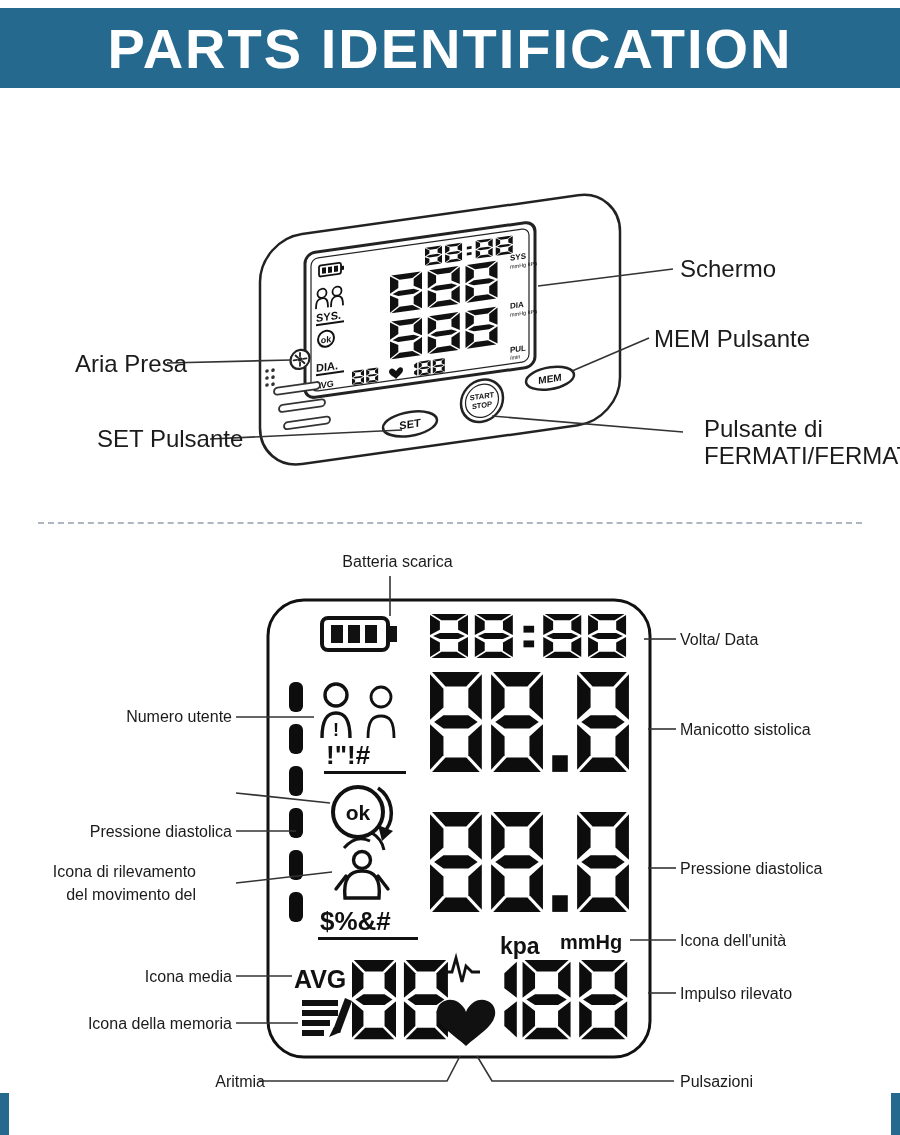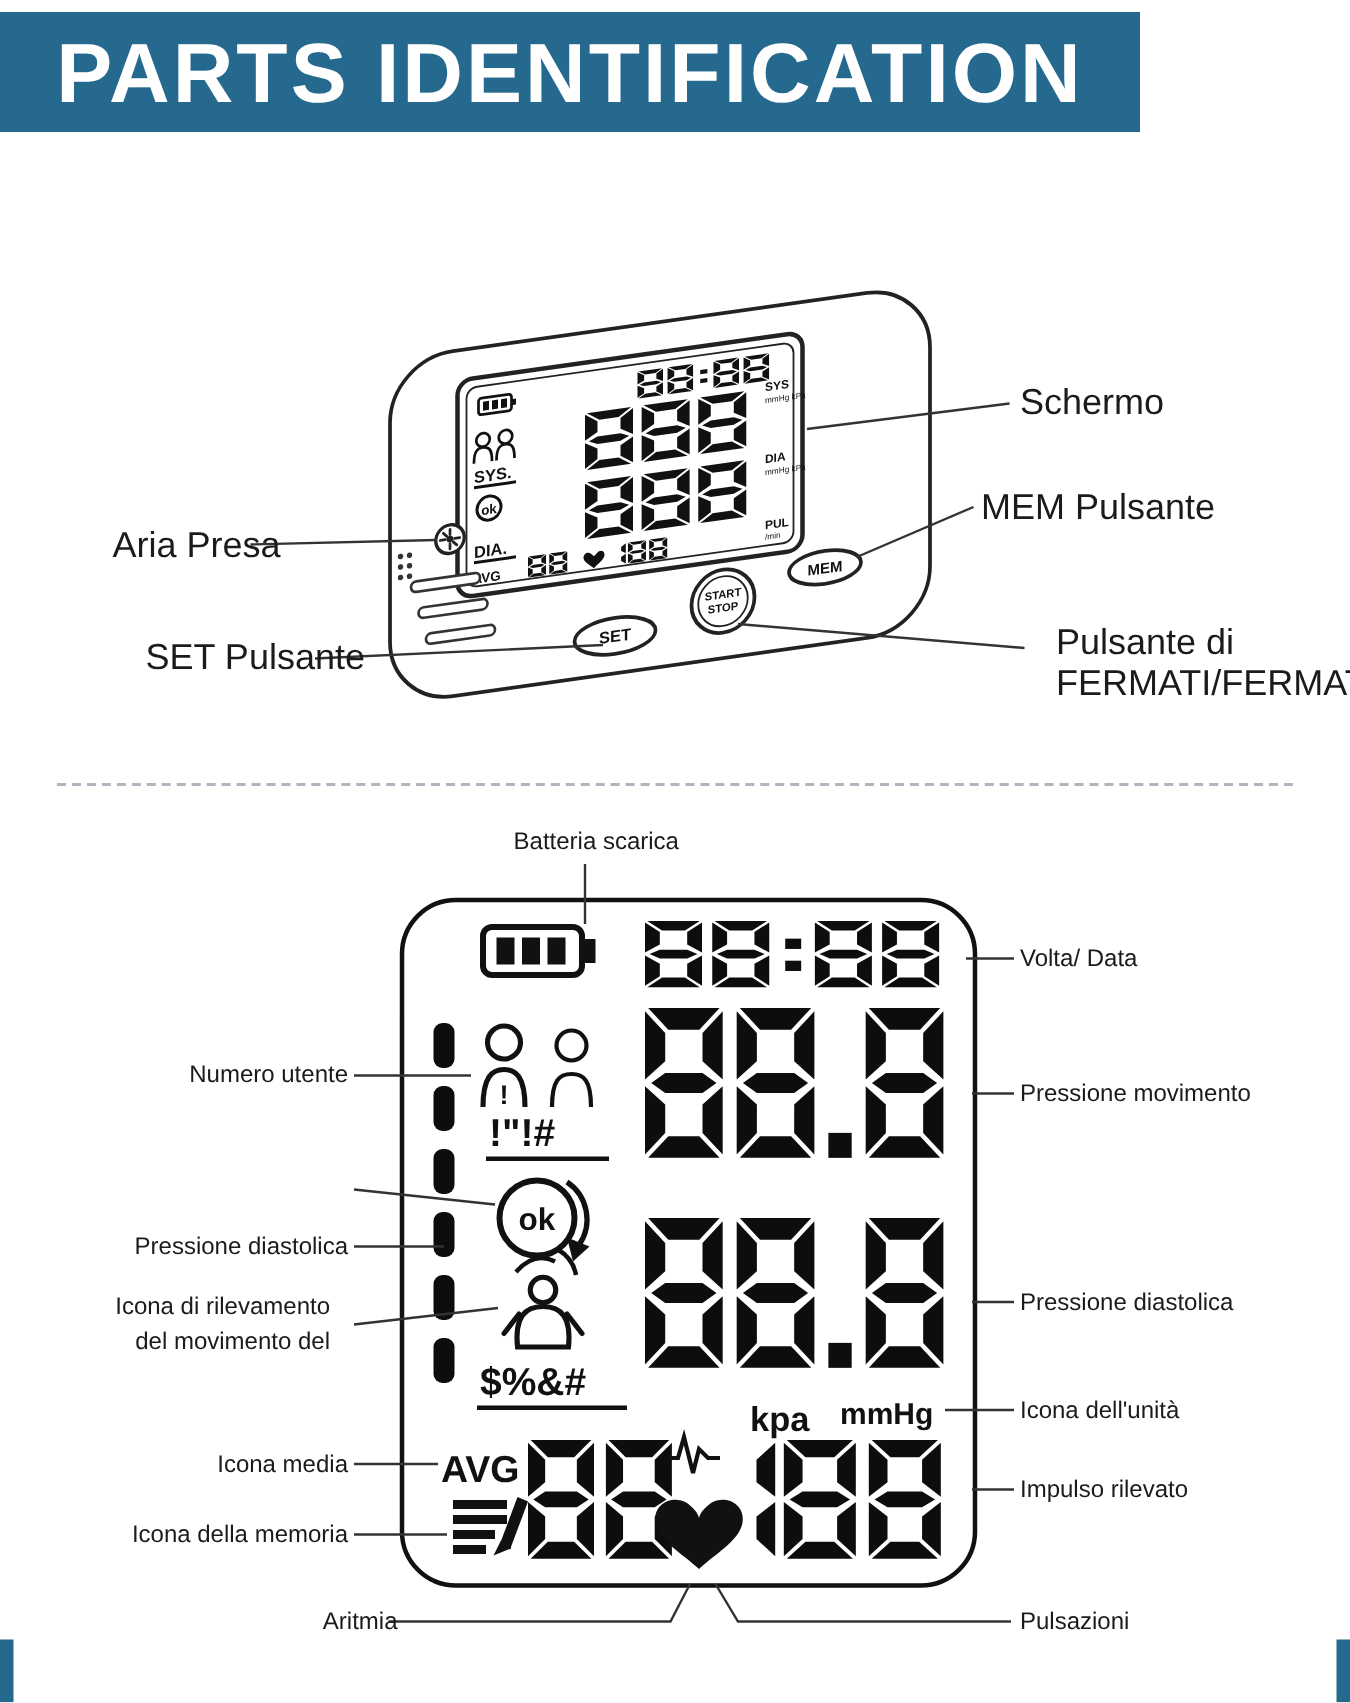"PARTS IDENTIFICATION" .banner { width: 760px -> 900px }
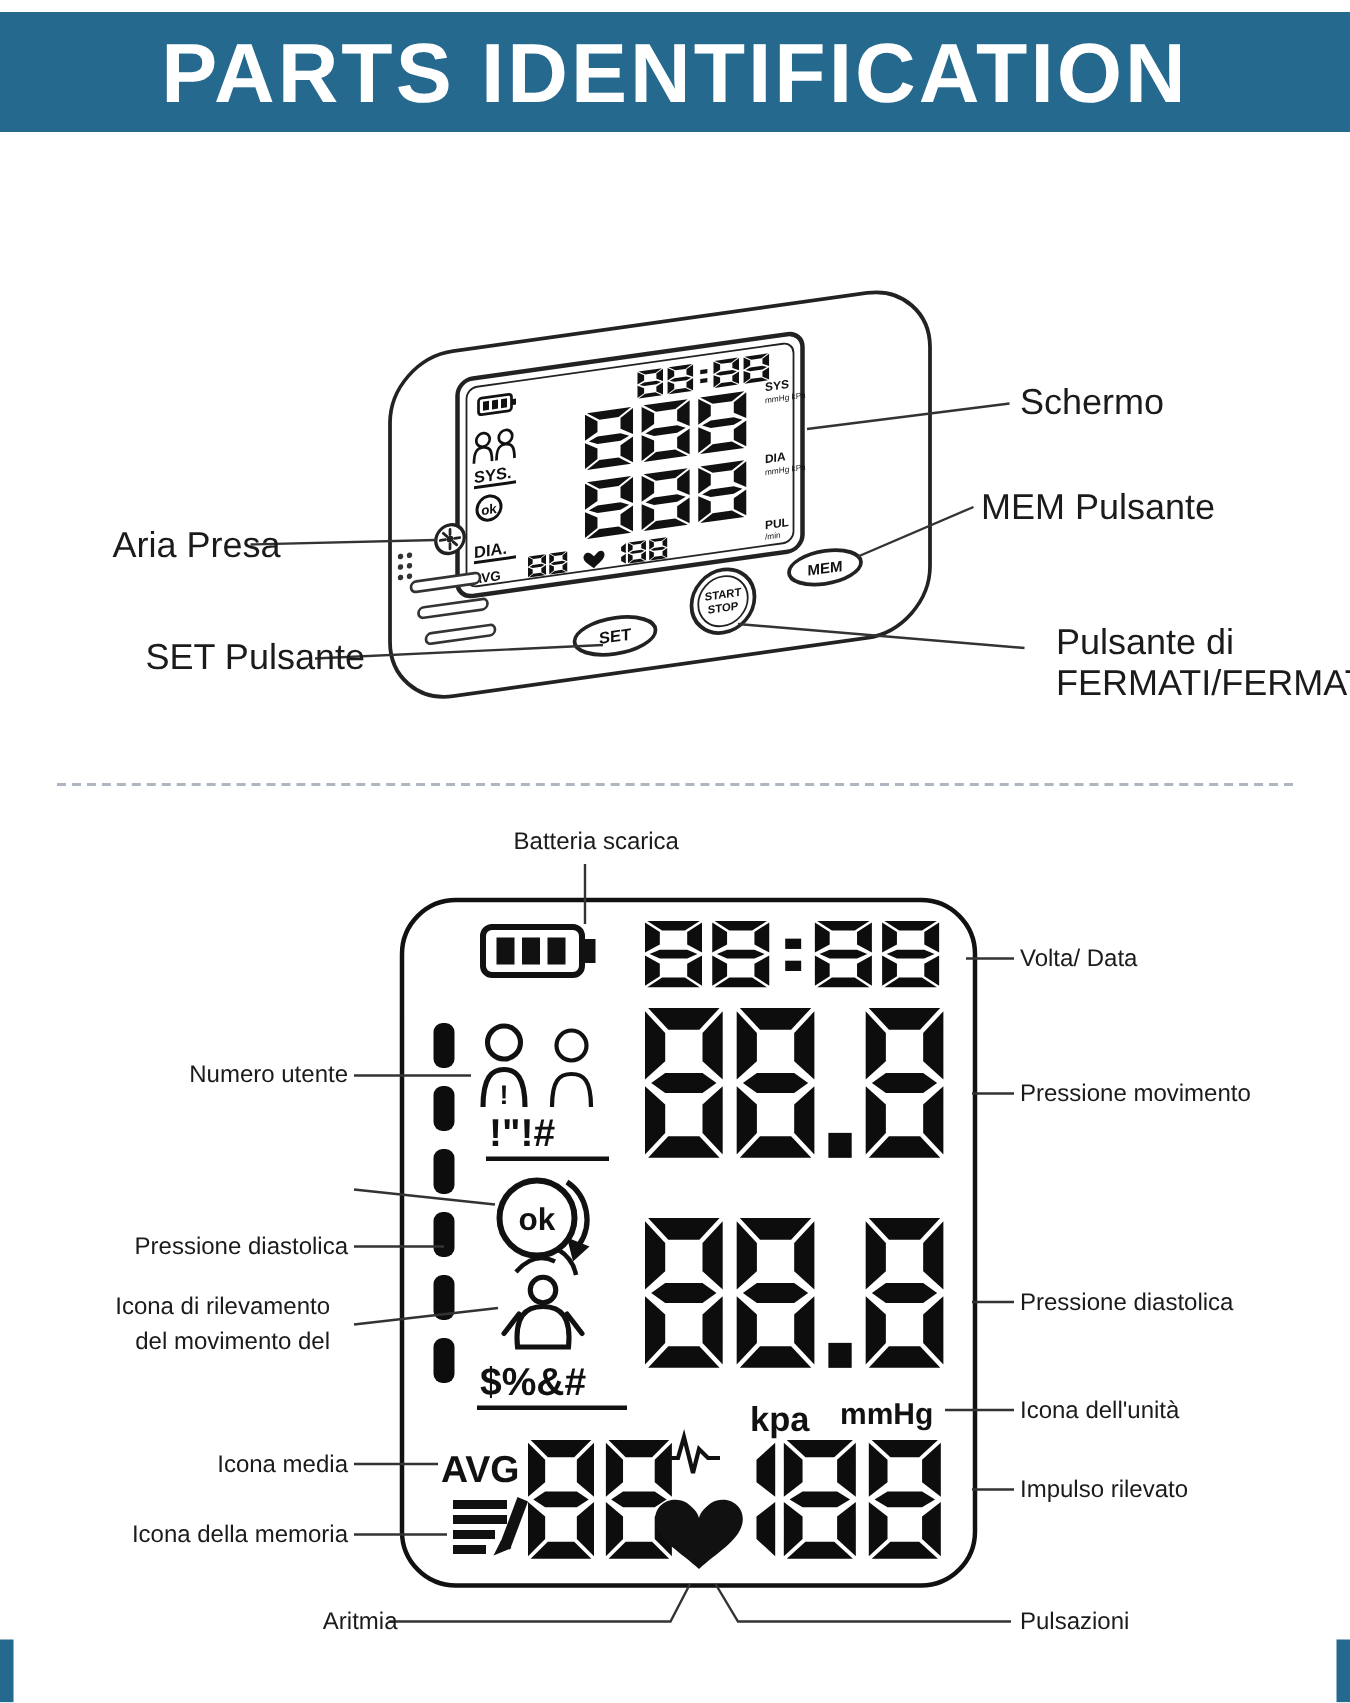"Pressione movimento" div.lbl { text: Pressione movimento -> Manicotto sistolica }
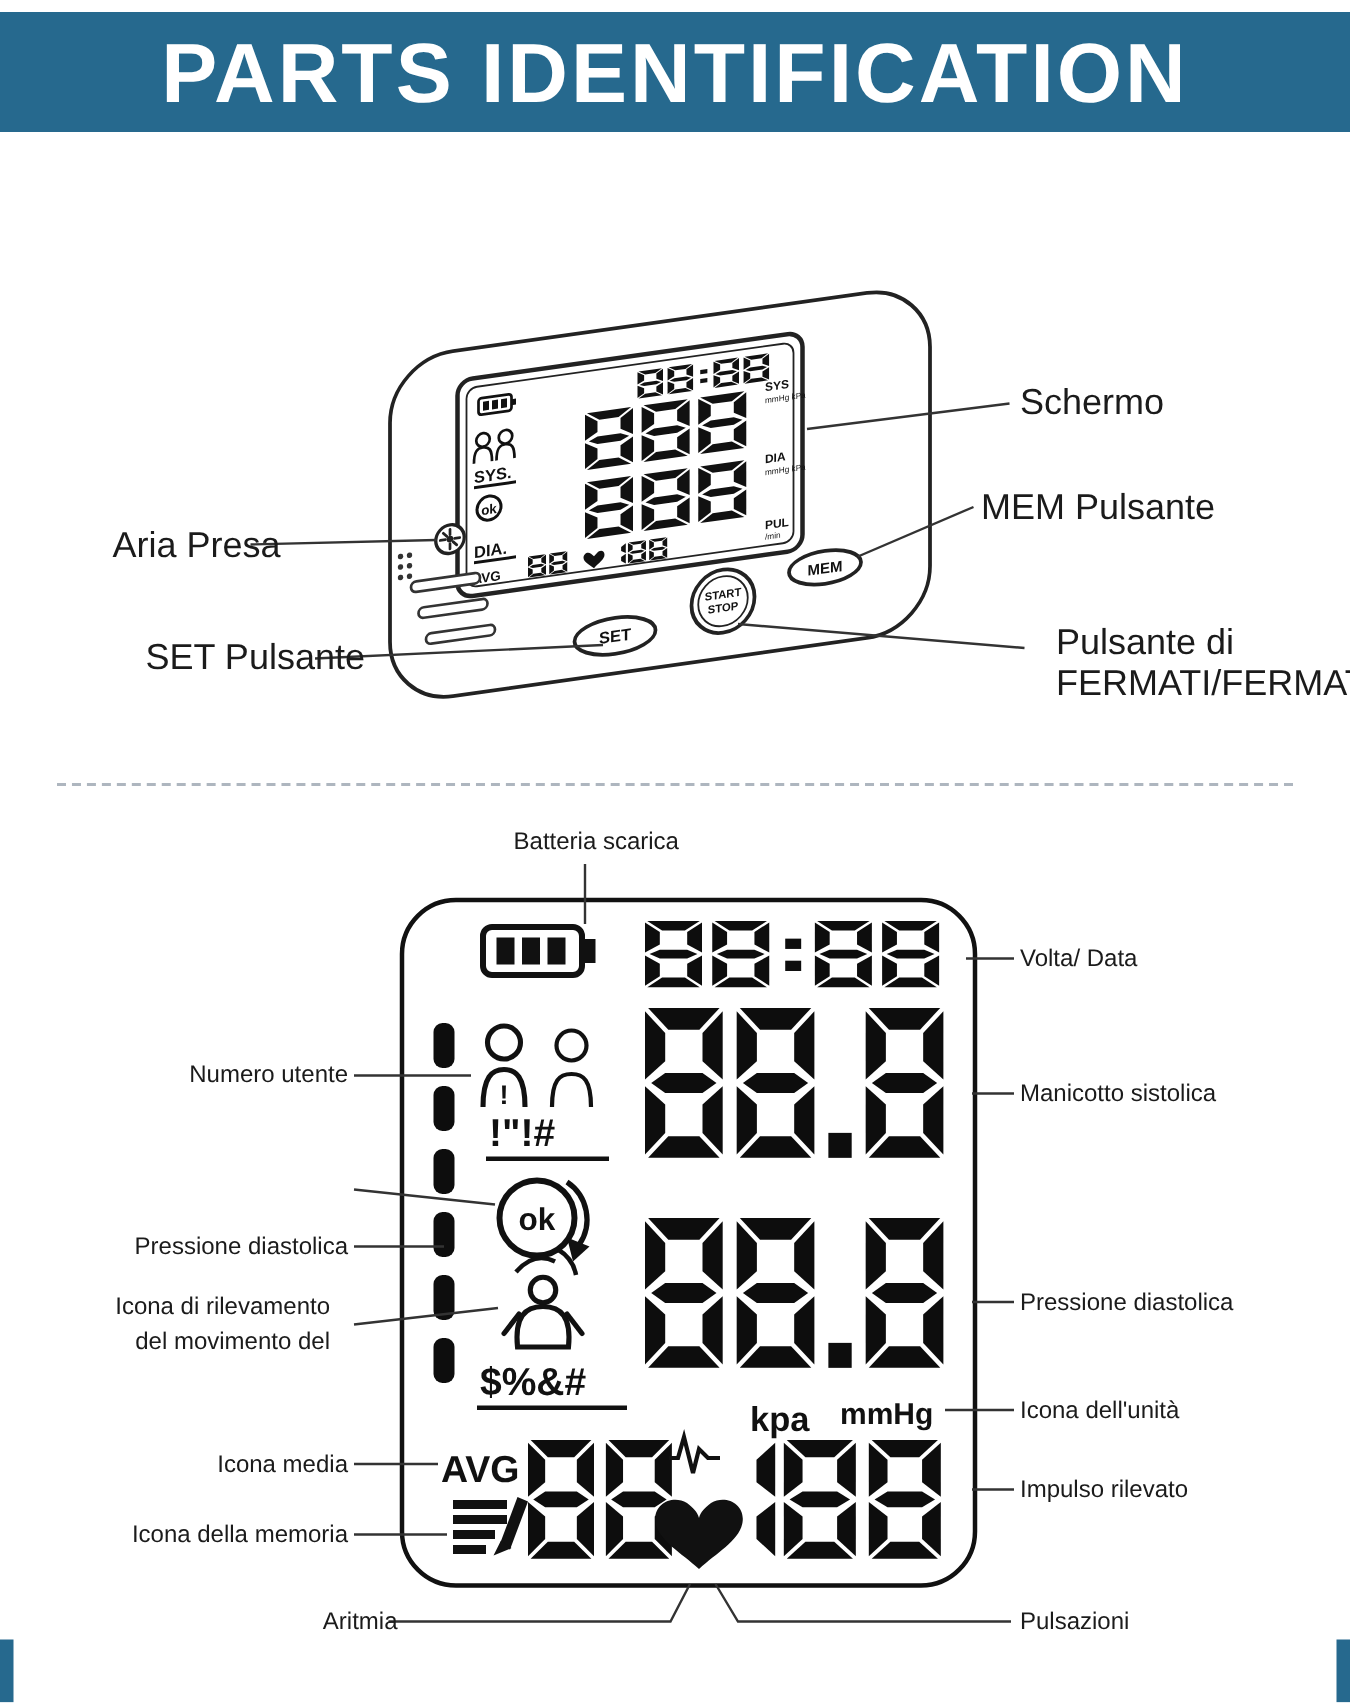"Icona di rilevamento" div.lbl { right: 680px -> 704px }
